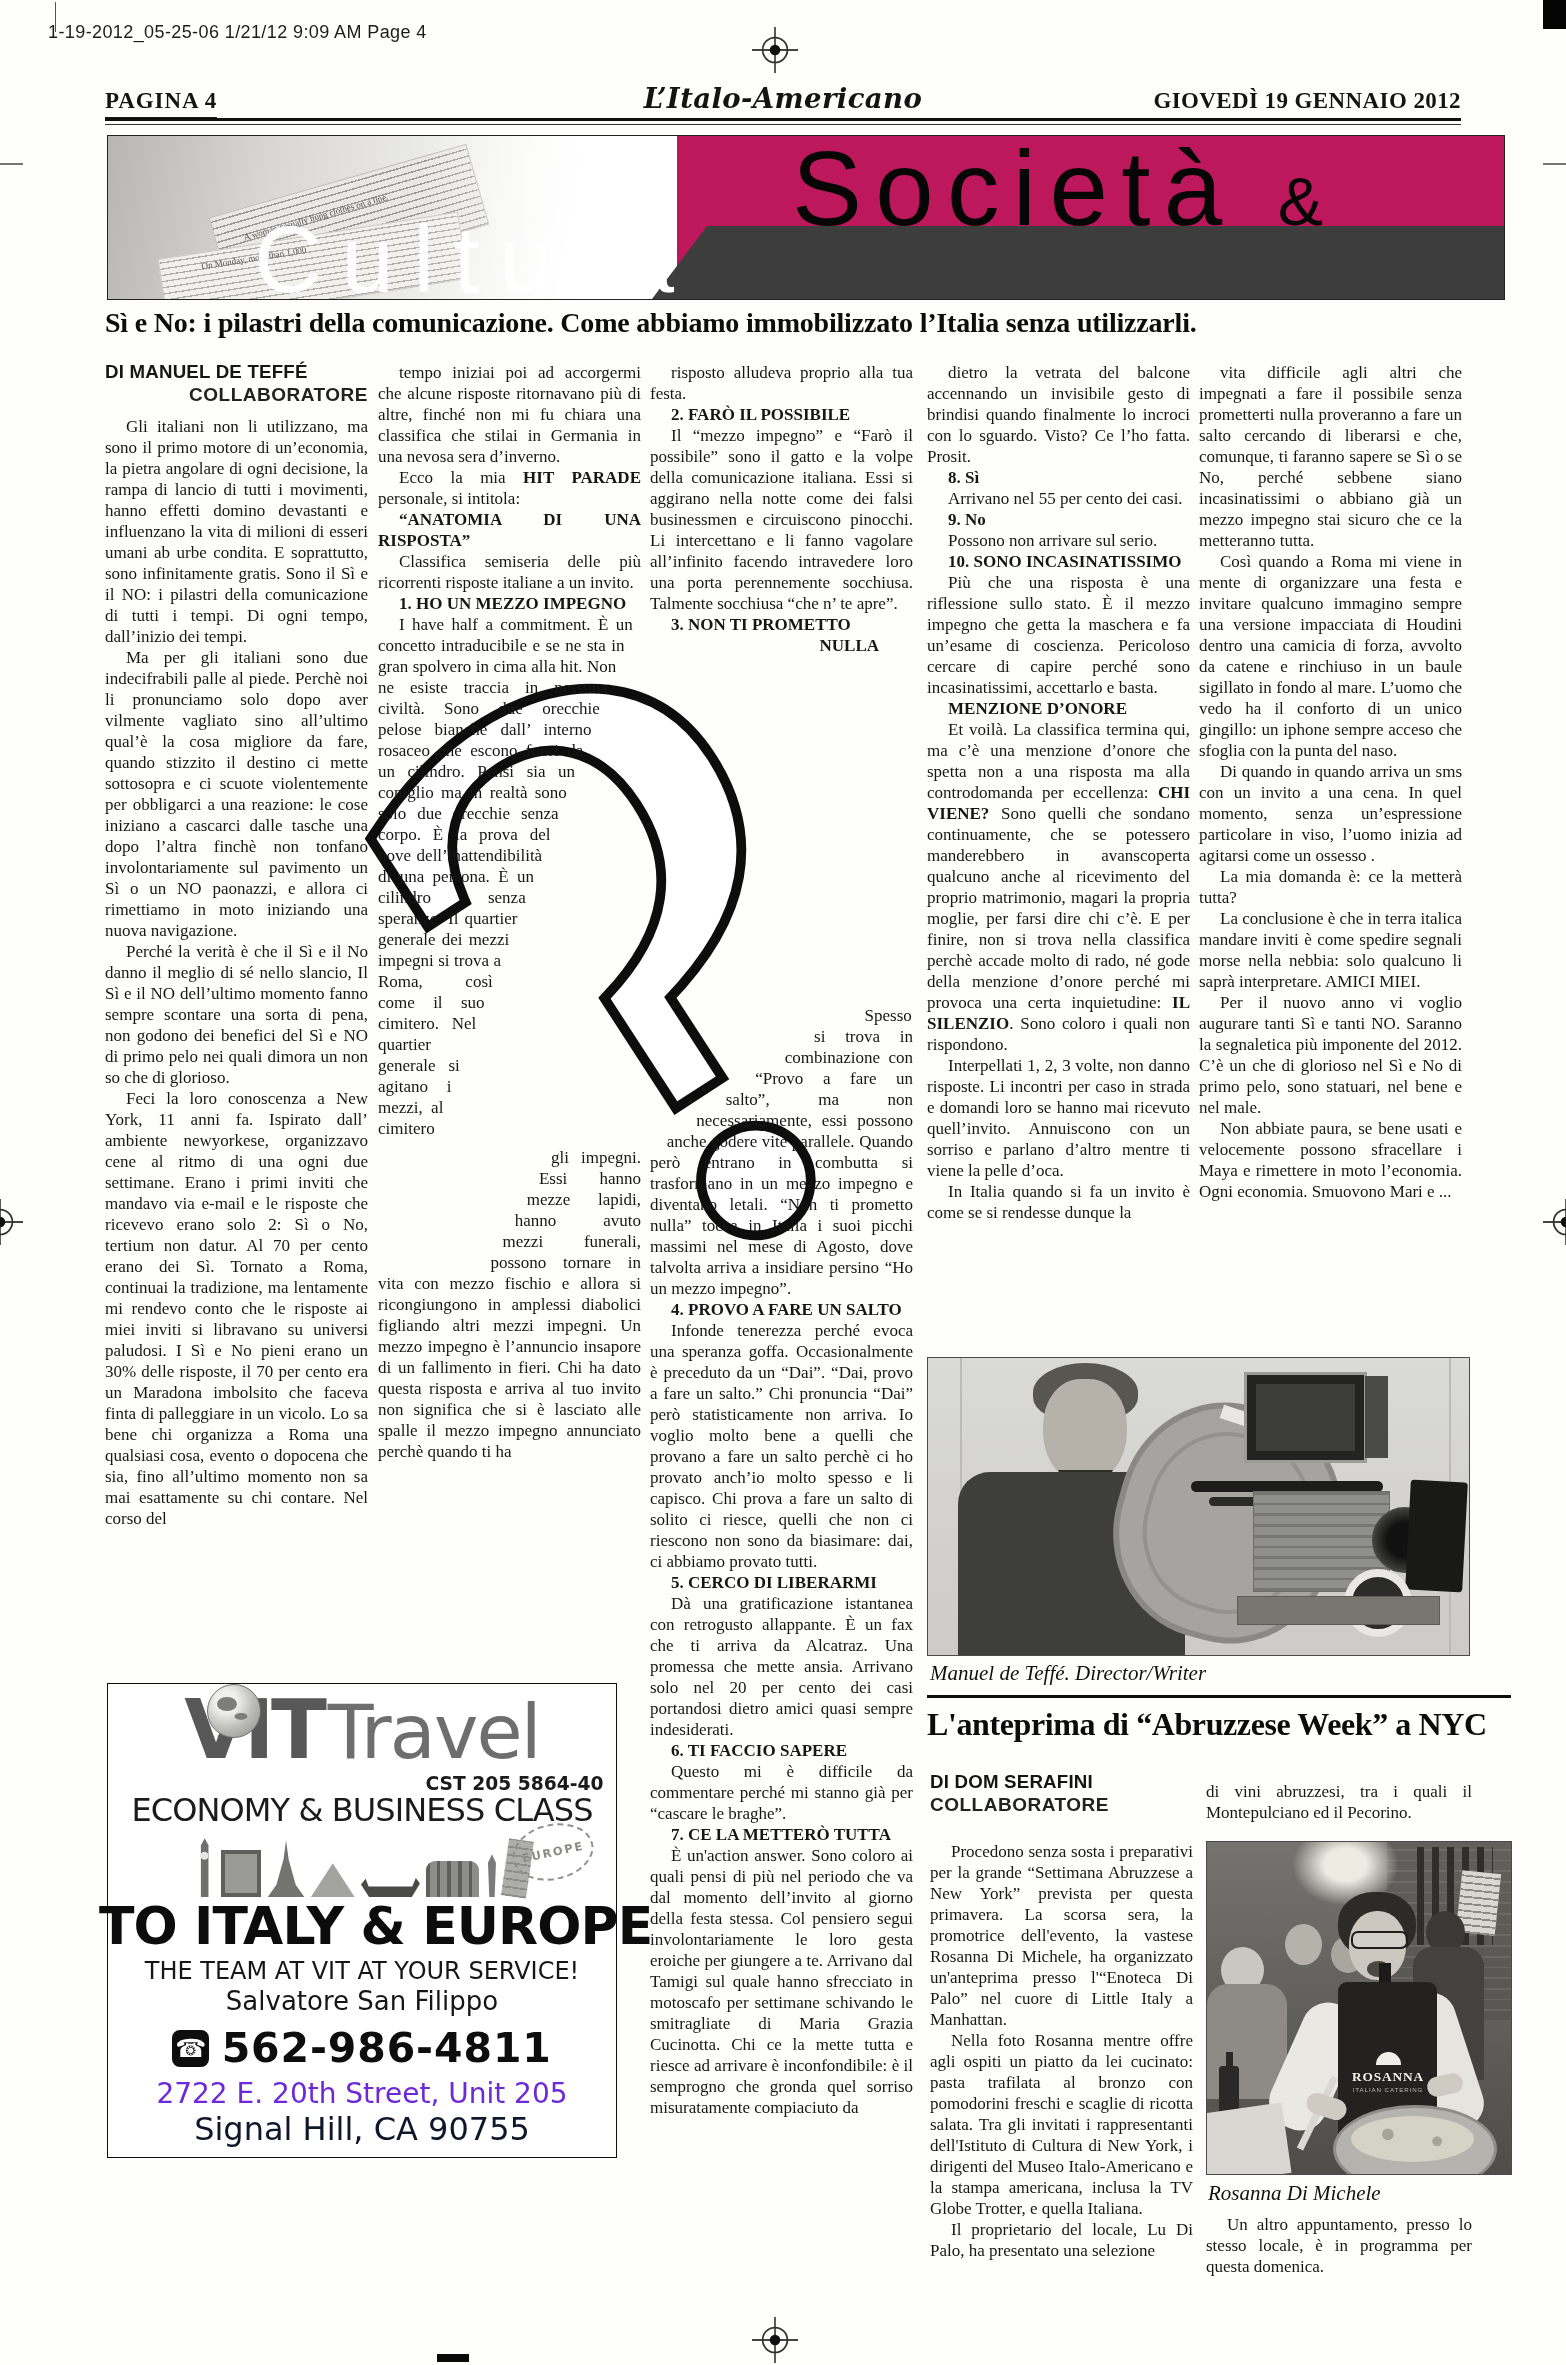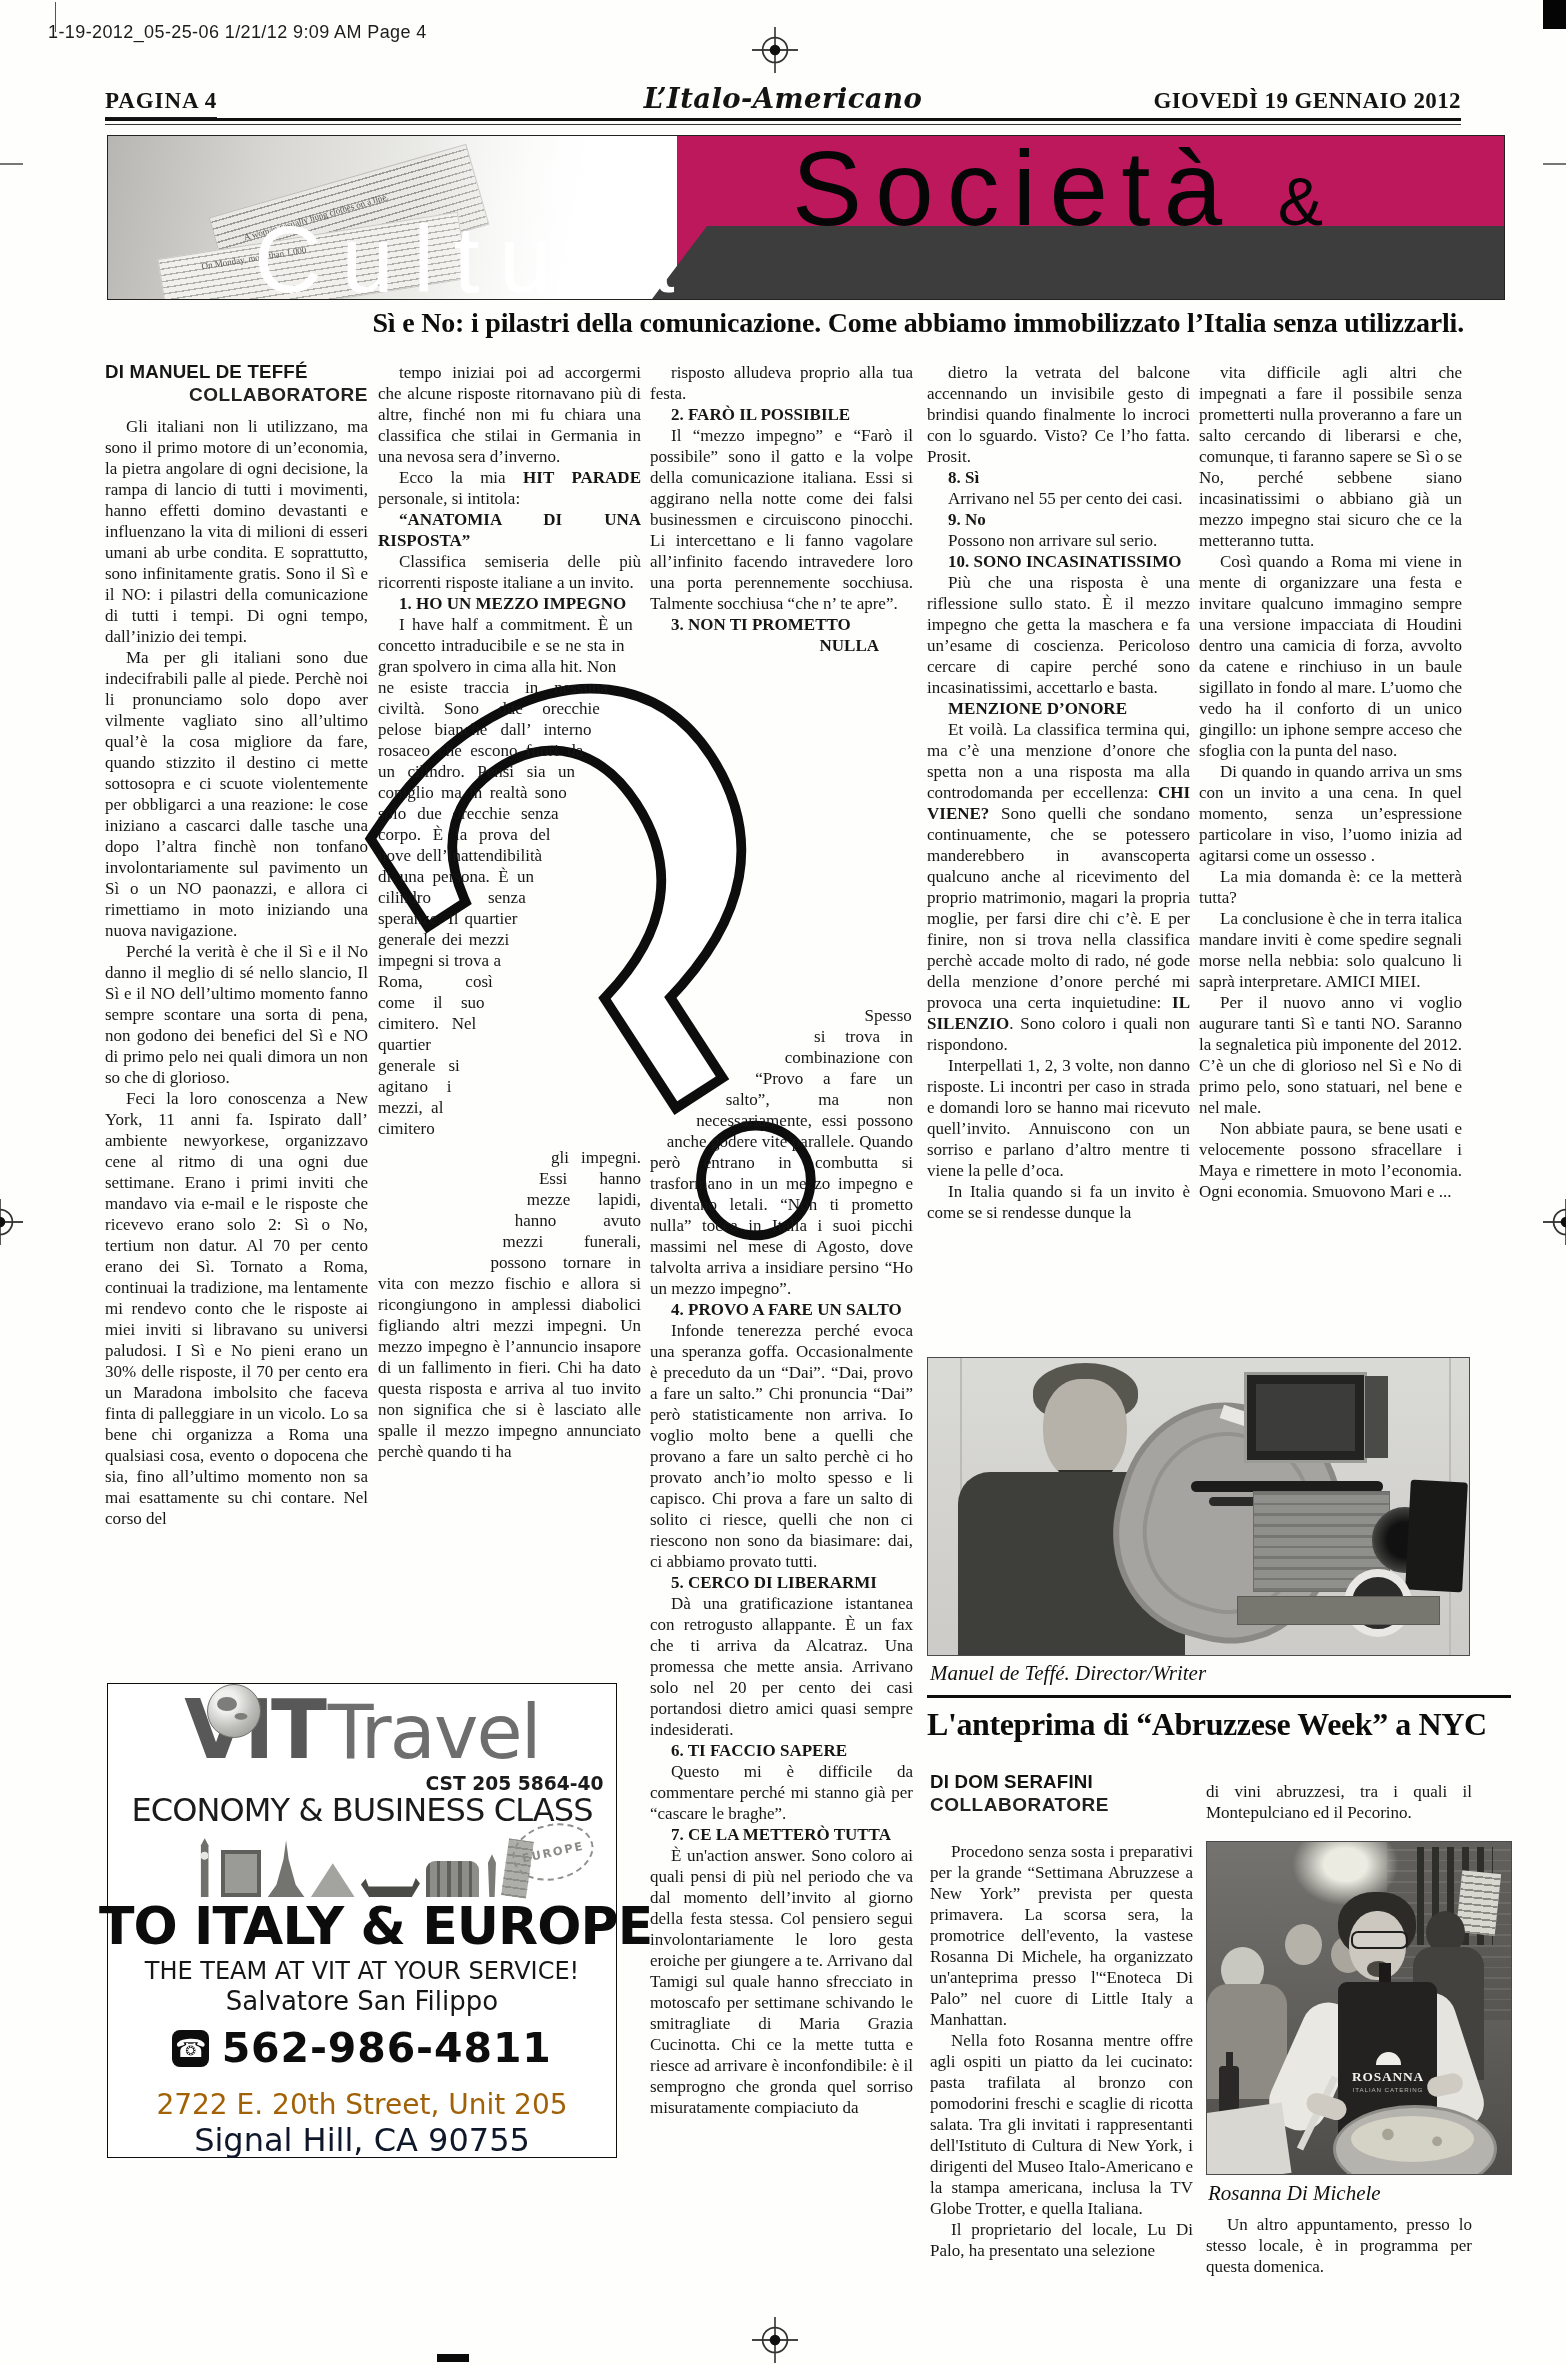"Sì e No: i pilastri" .headline1 { text-align: right -> none }
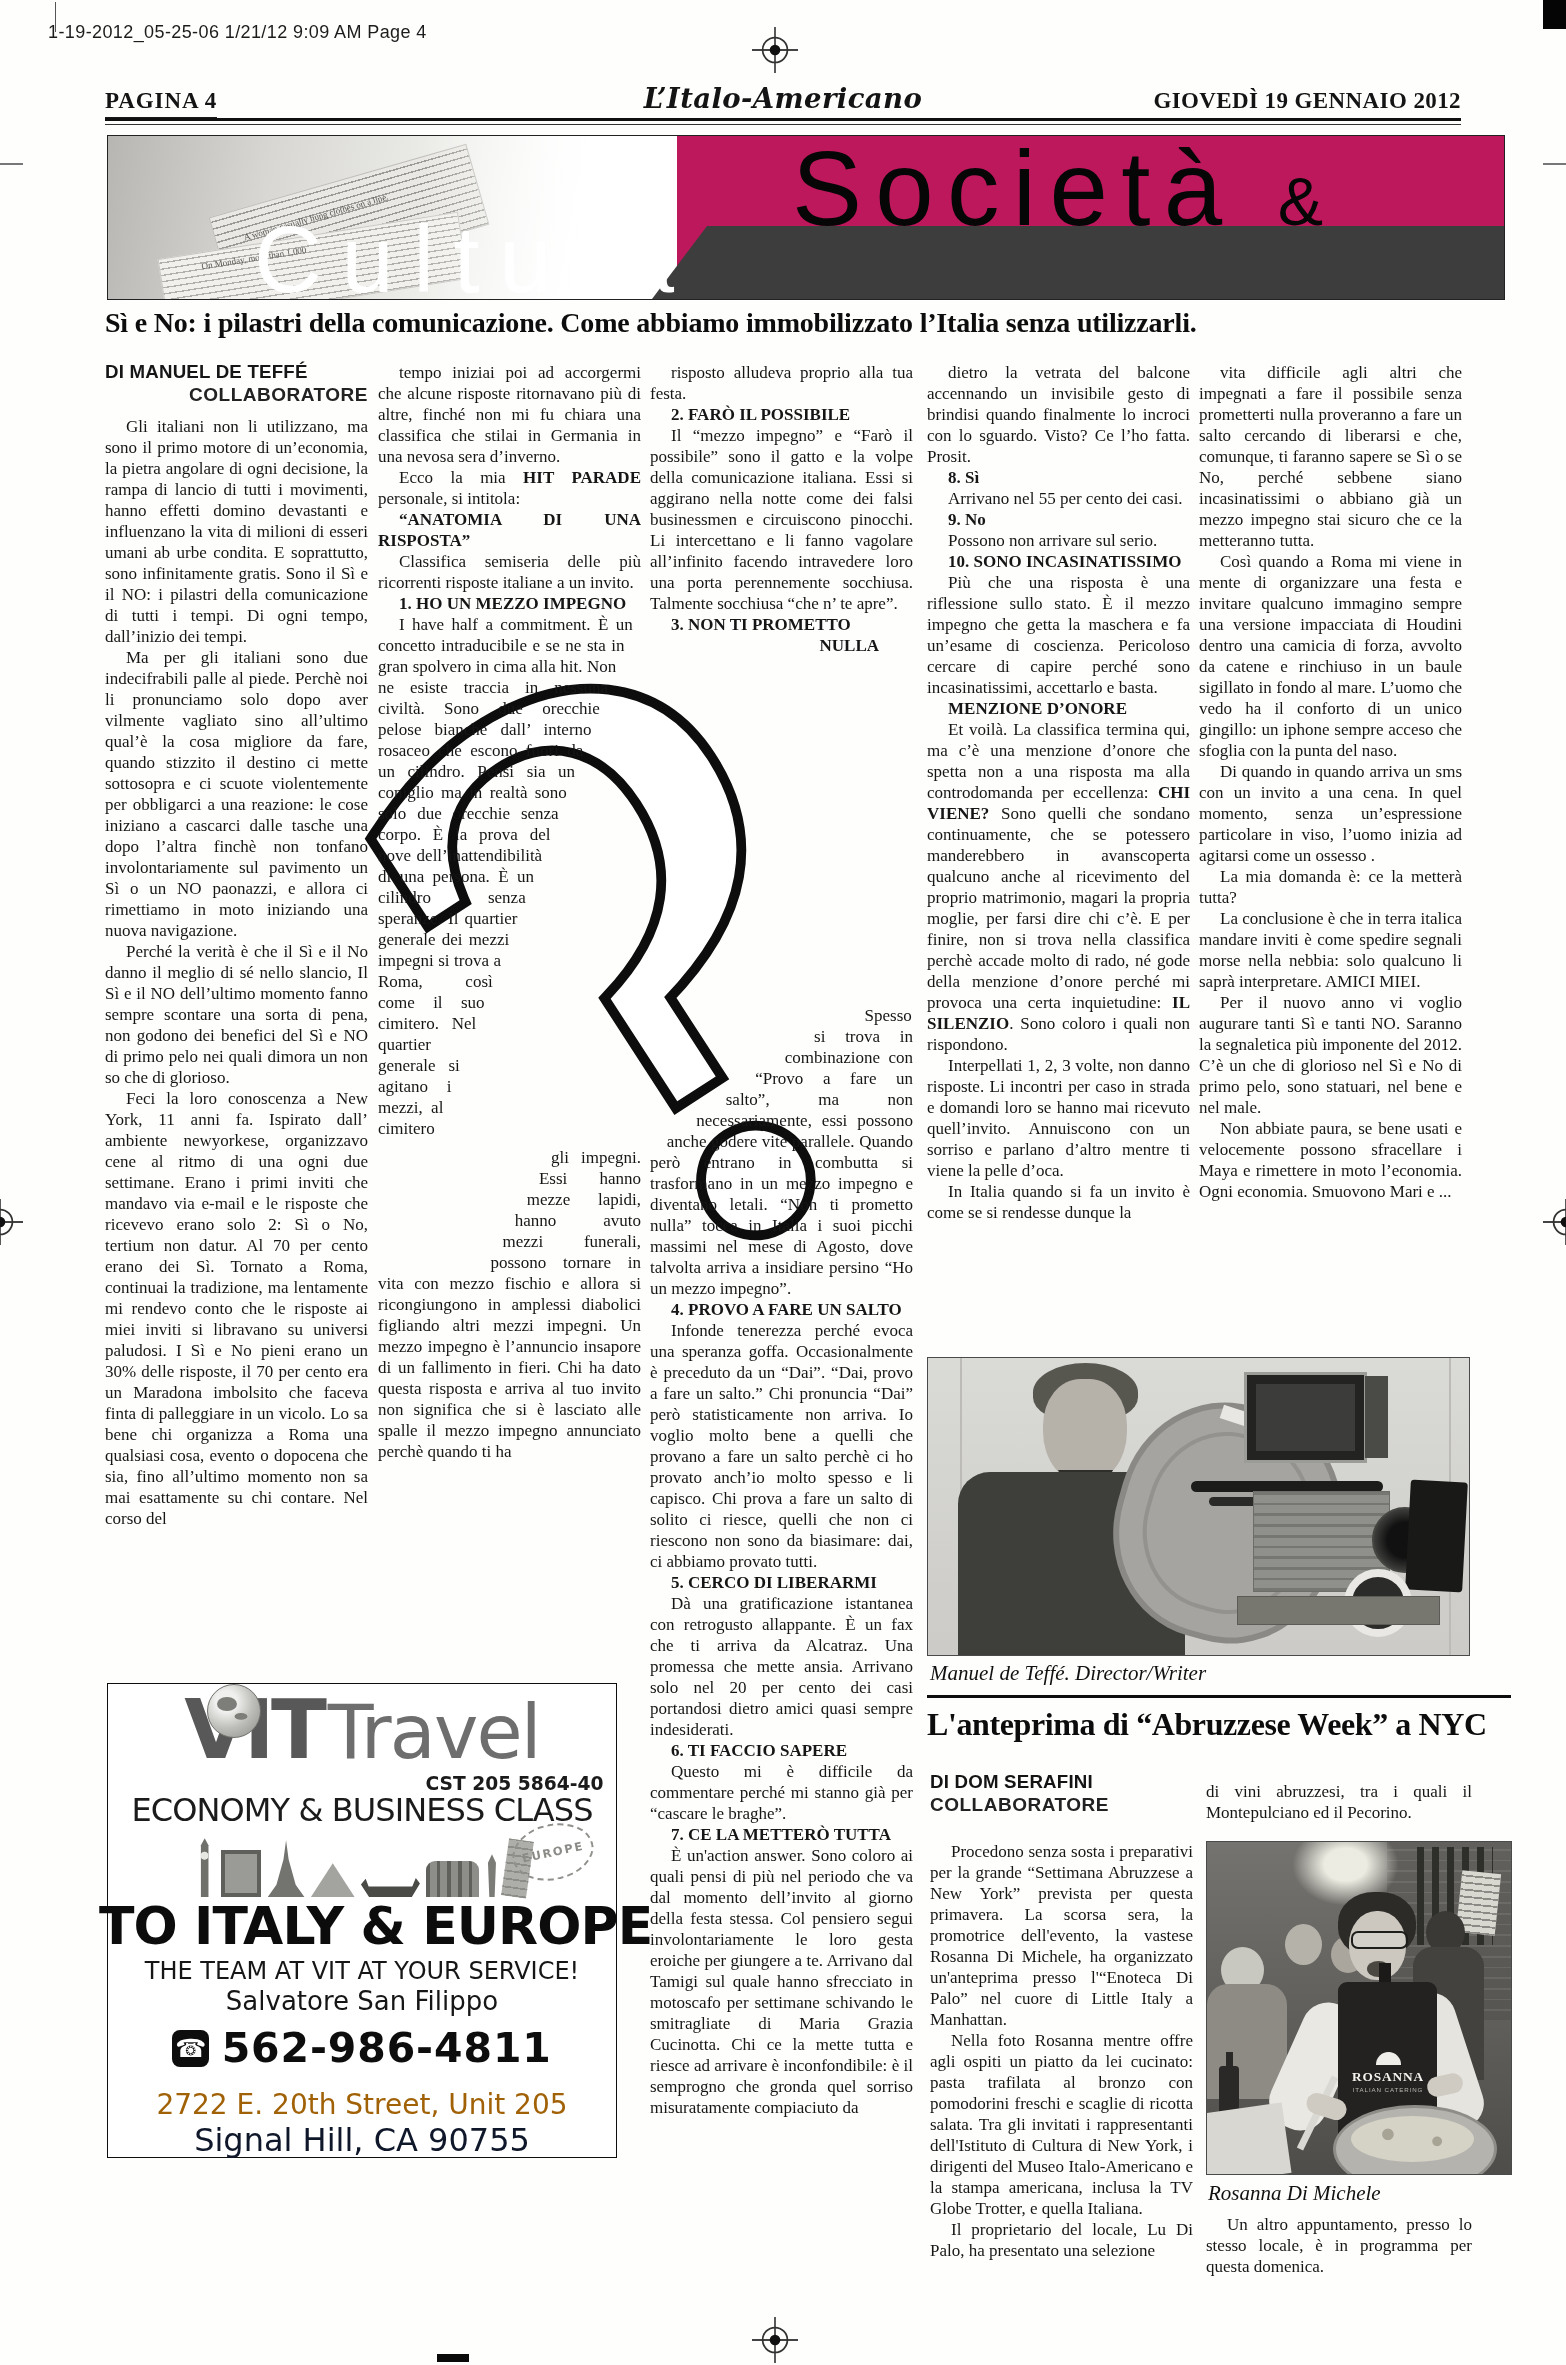"2722 E. 20th Street, Unit" .ad-a1 { color: #a16207 -> #6d28d9; margin-top: 16px -> 5px }
